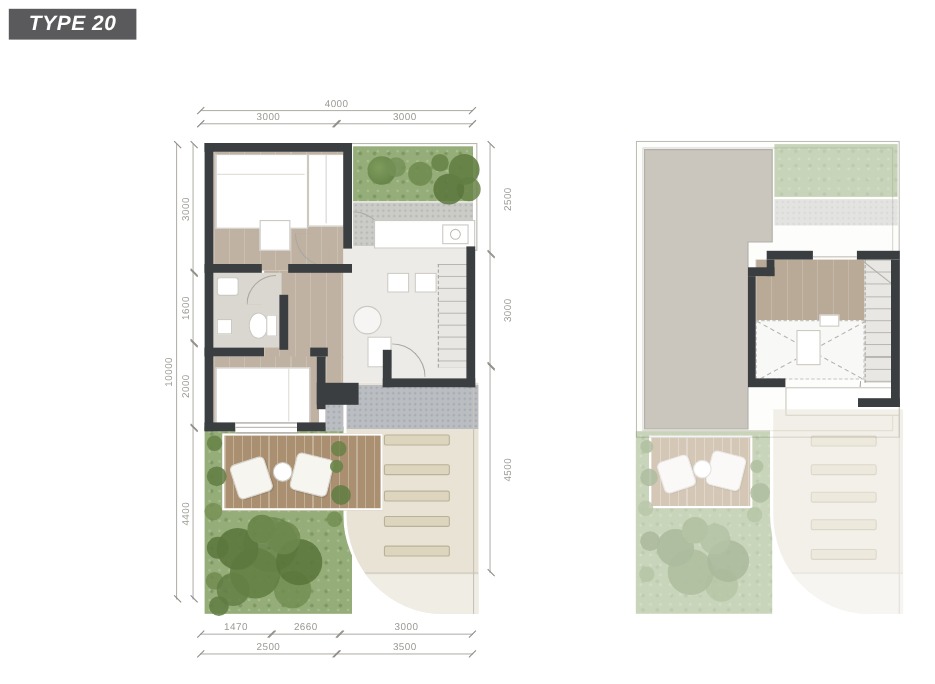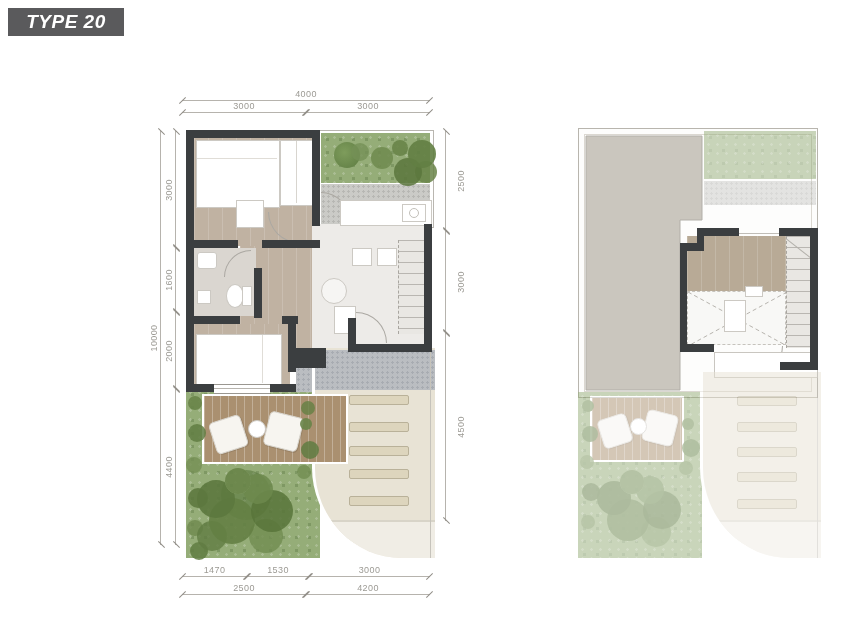"1530" span.dlab { text: 1530 -> 2660 }
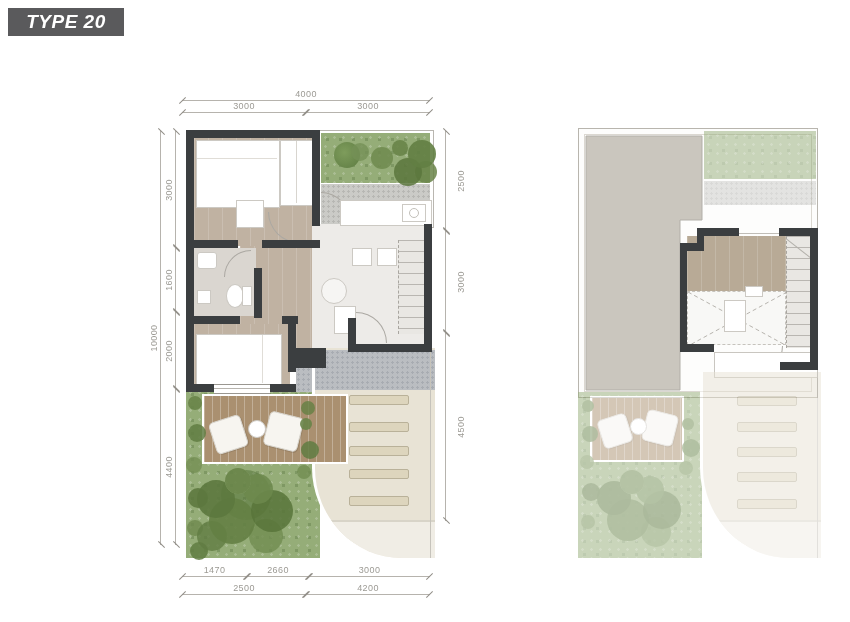"4200" span.dlab { text: 4200 -> 3500 }
